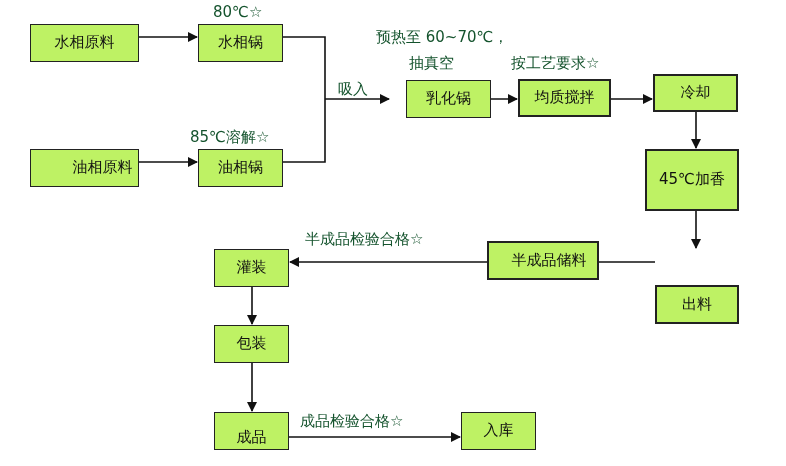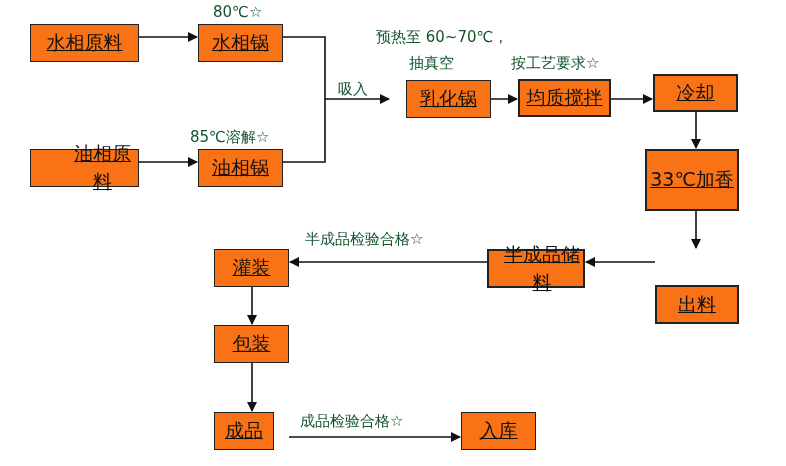"水相原料" .box { background: #f97316 -> #bef264; font-size: 19px -> 15px; text-decoration: underline -> none }
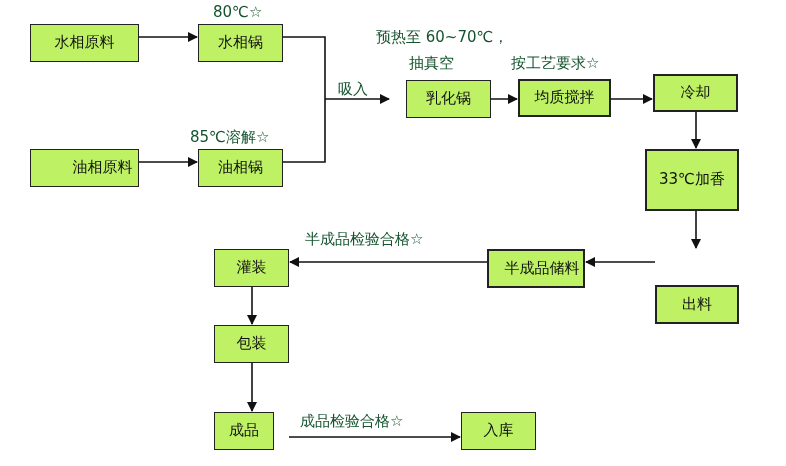"33℃加香" span { text: 33 -> 45 }
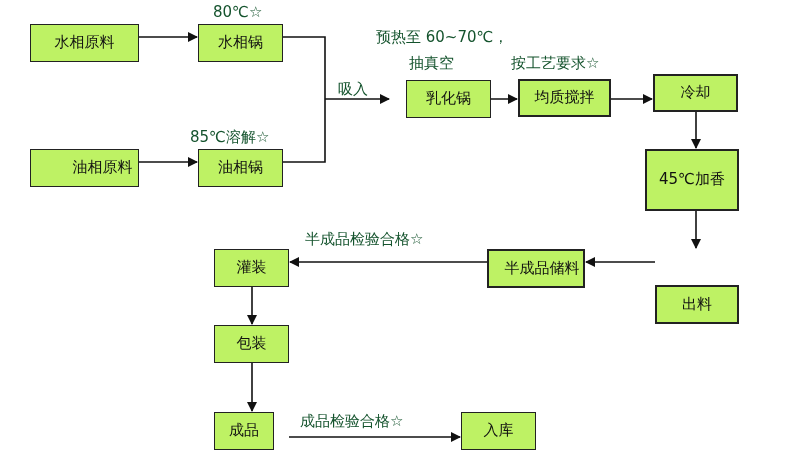"半成品储料" div.box { top: 249px -> 241px; width: 98px -> 112px }
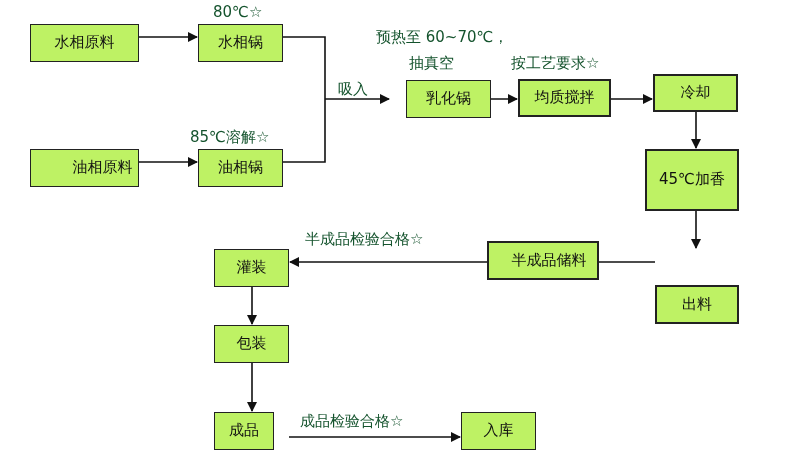"成品" div.box { align-items: none -> flex-end; width: 60px -> 75px }
